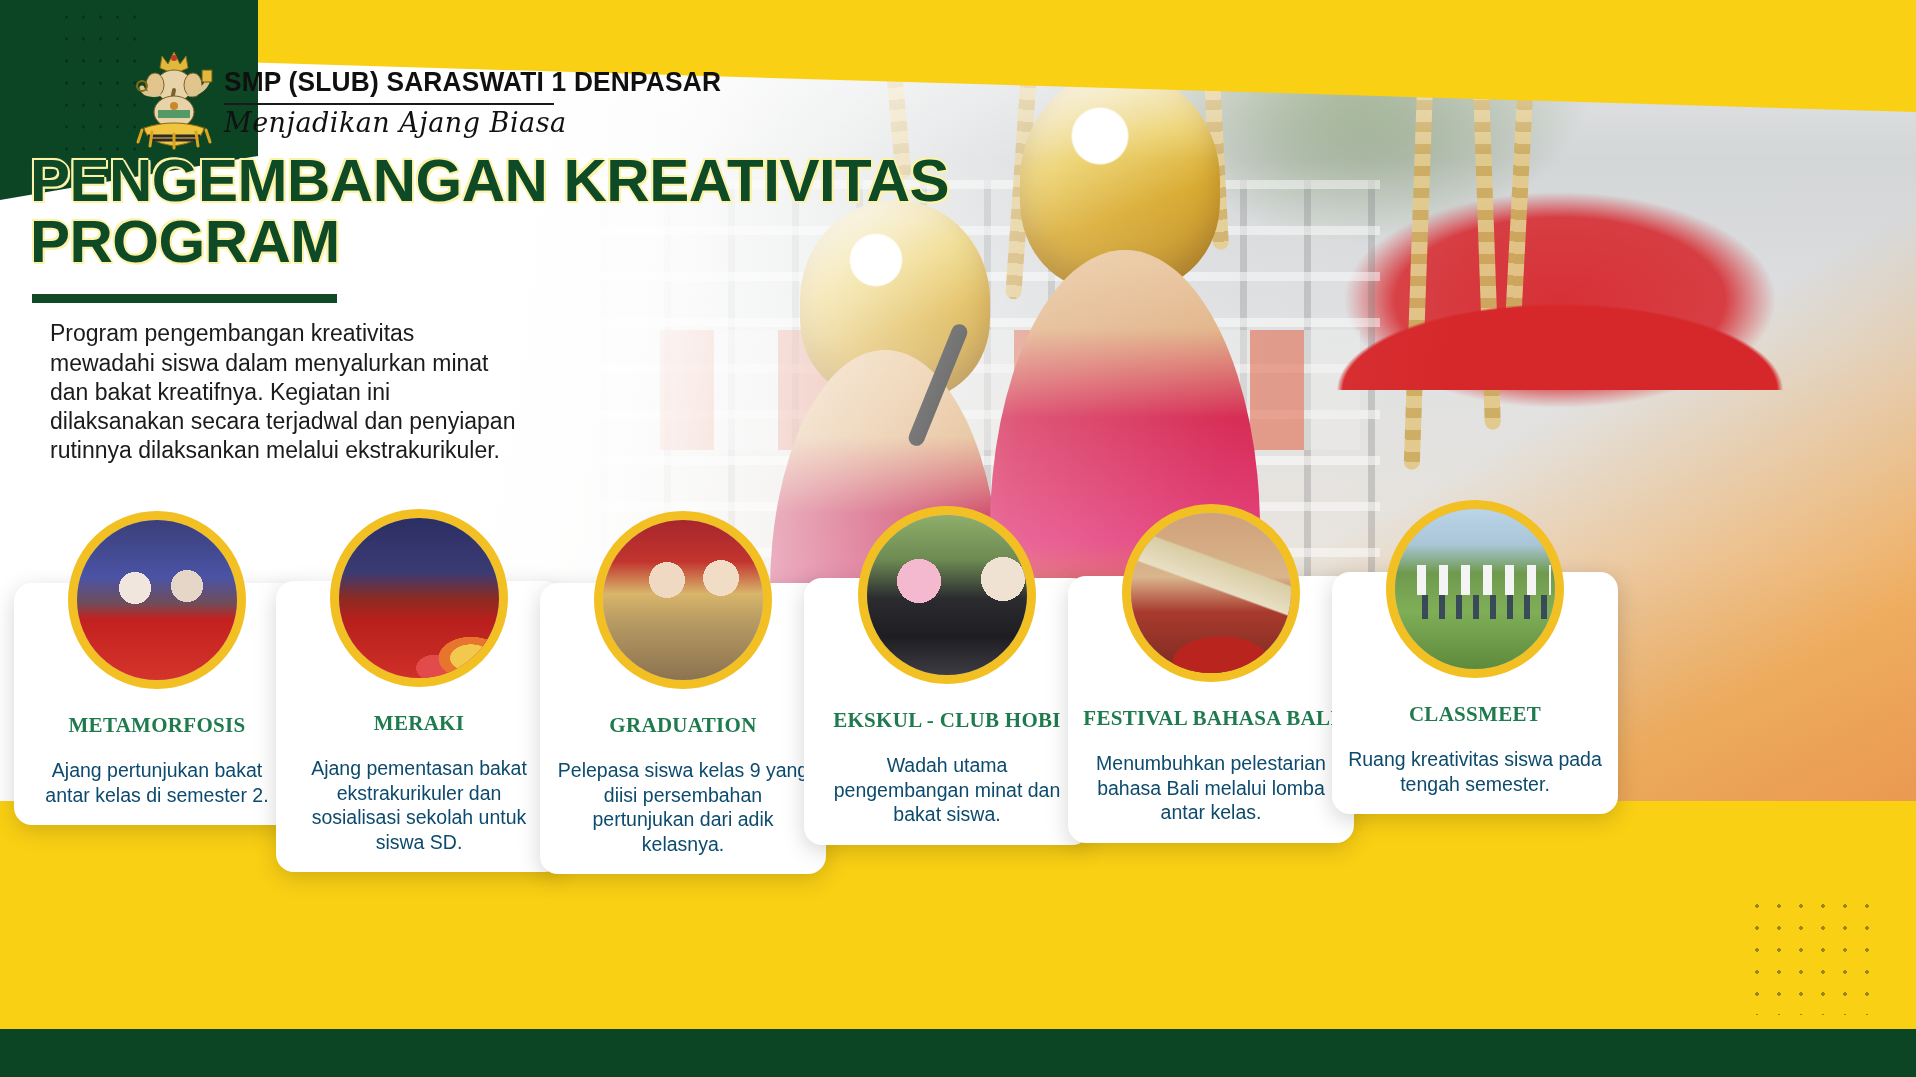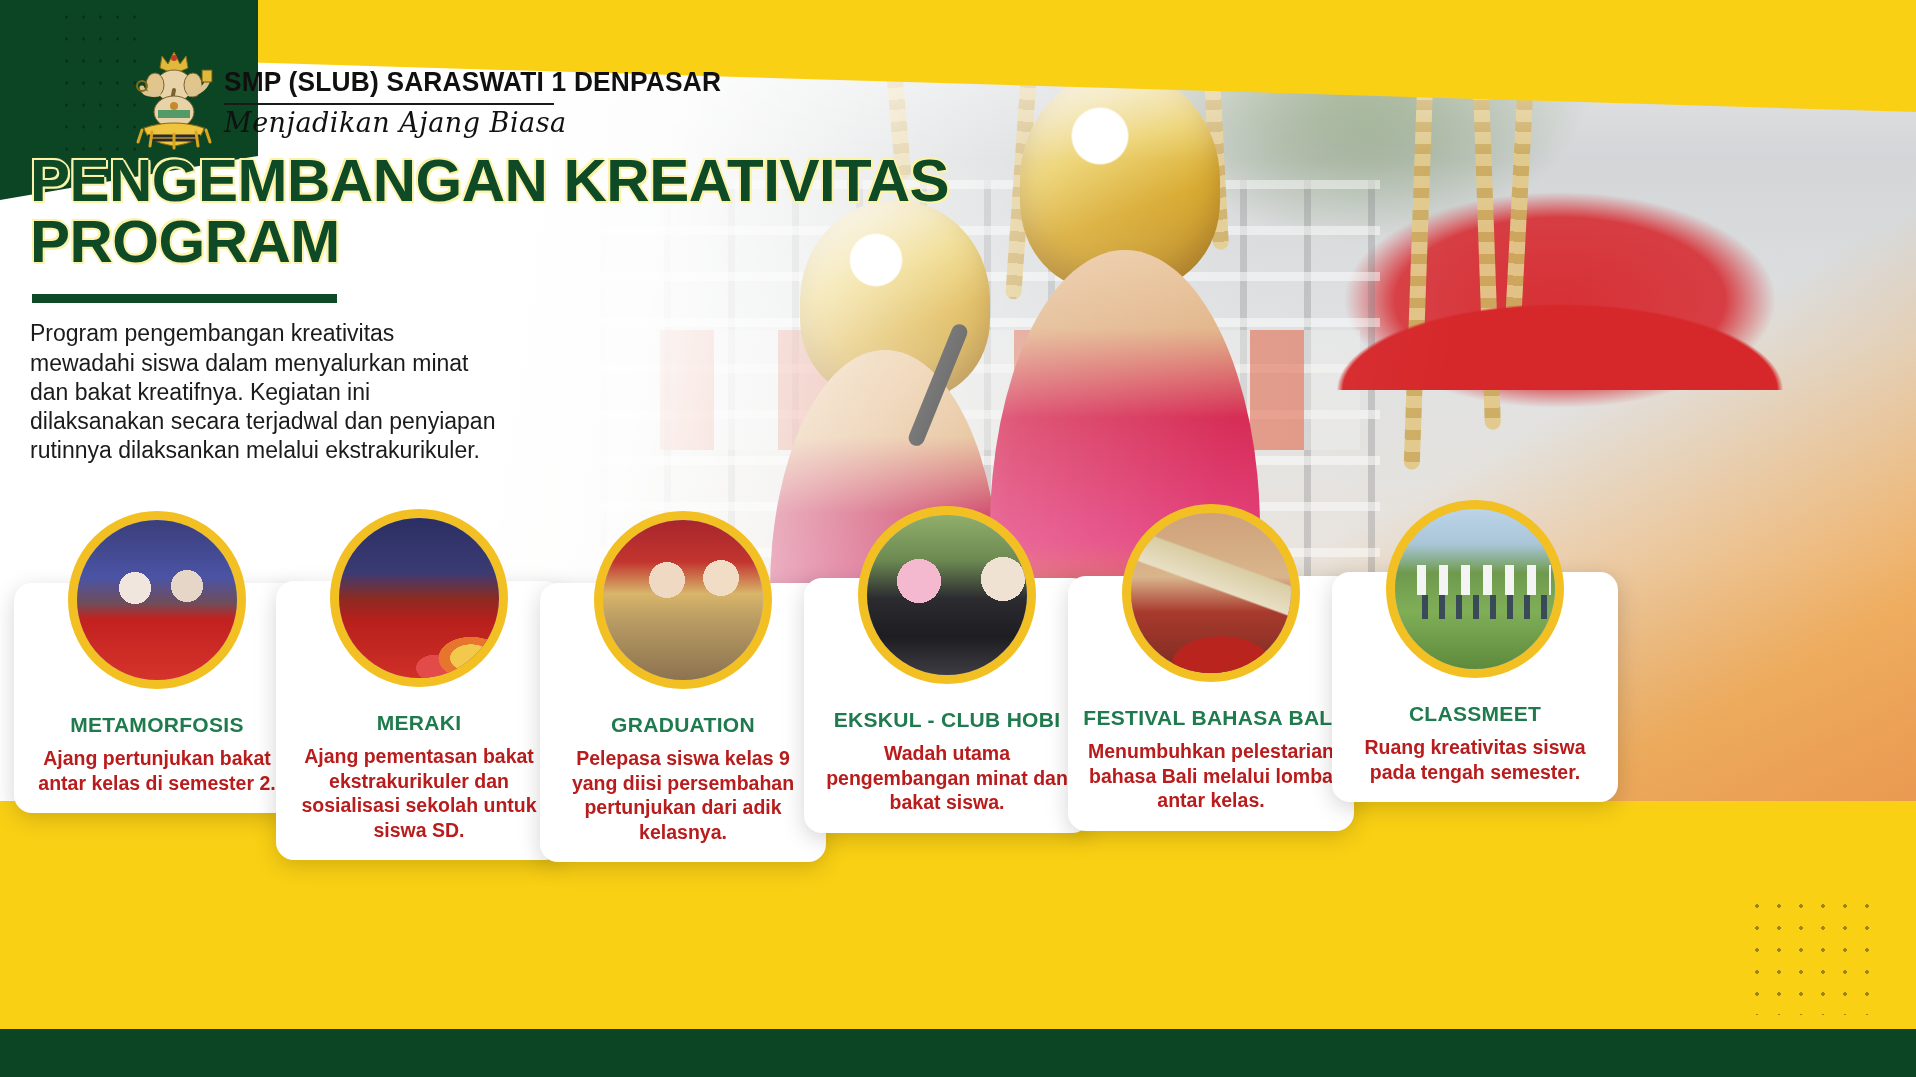"Program pengembangan kreativitas" .title-desc { margin-left: none -> 20px }
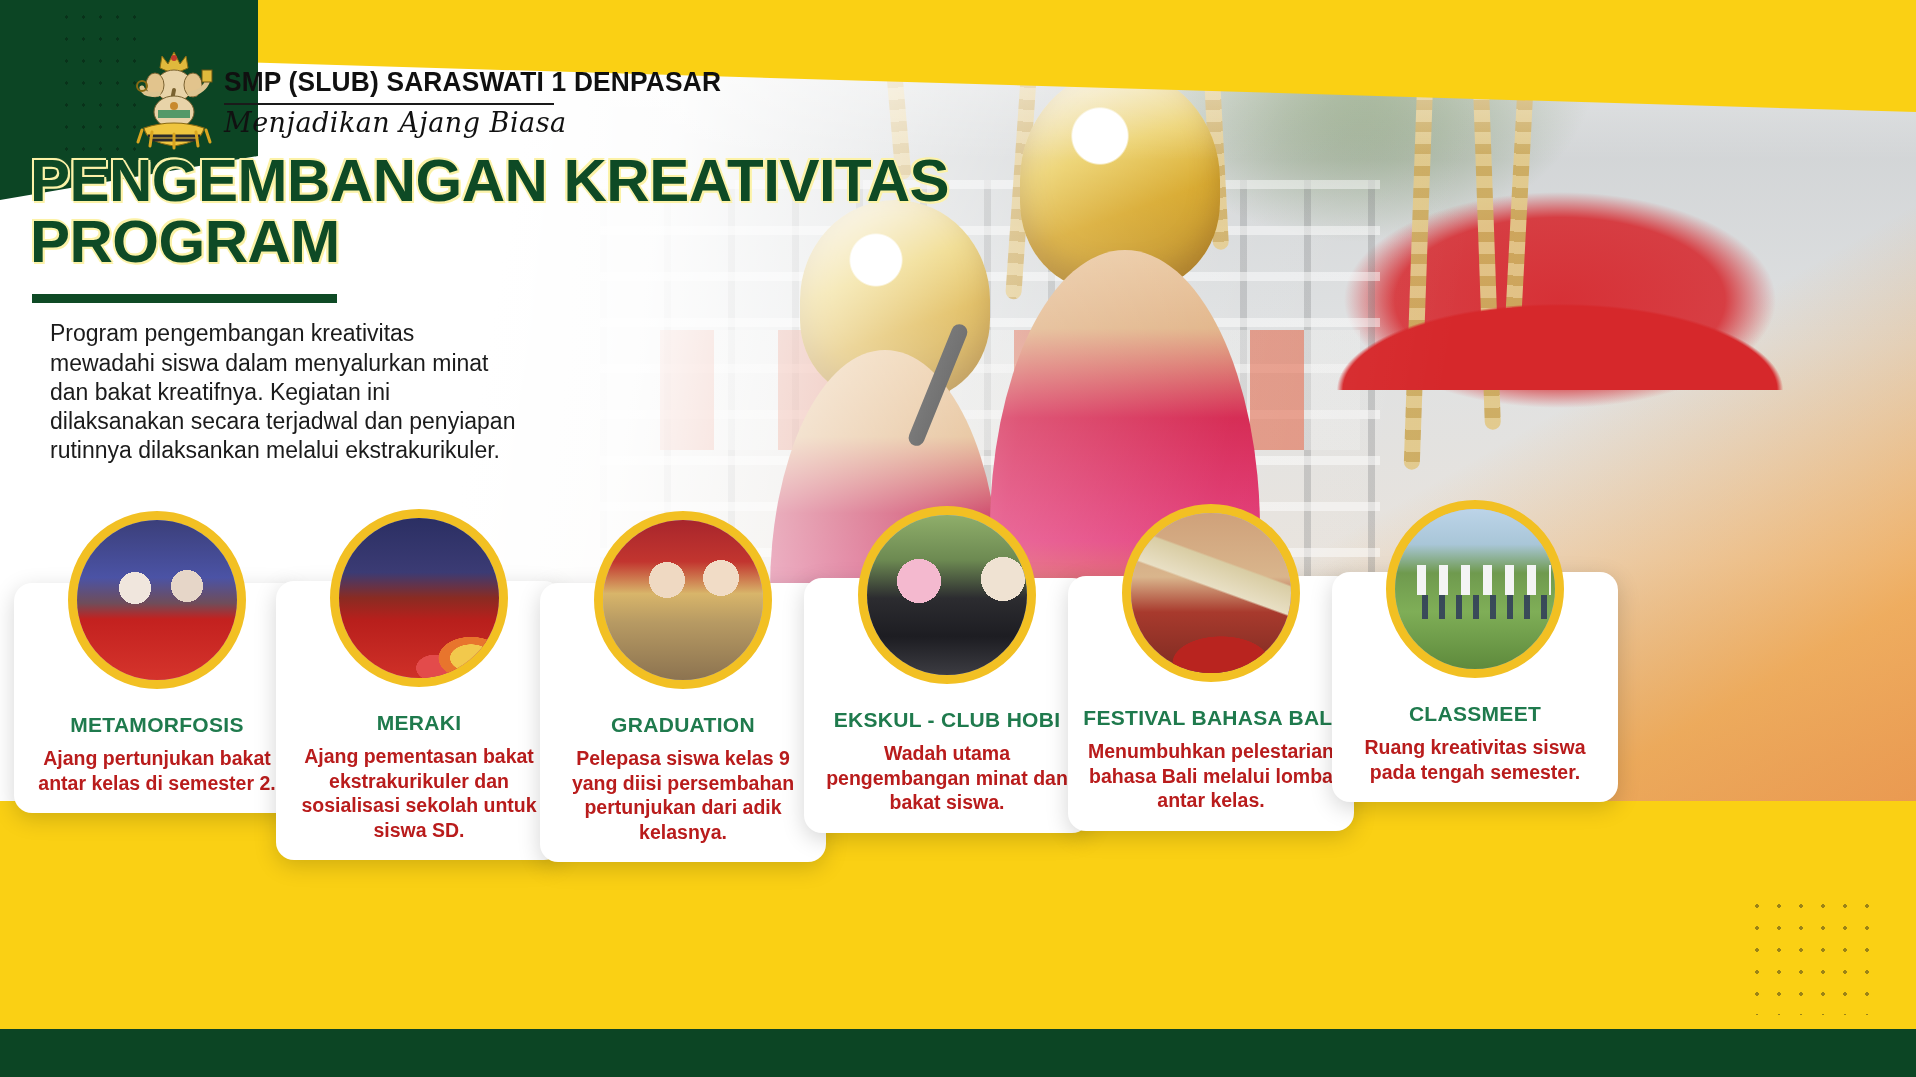"METAMORFOSIS" .card-title { font-family: none -> Liberation Serif, serif; margin-bottom: 9px -> 20px }
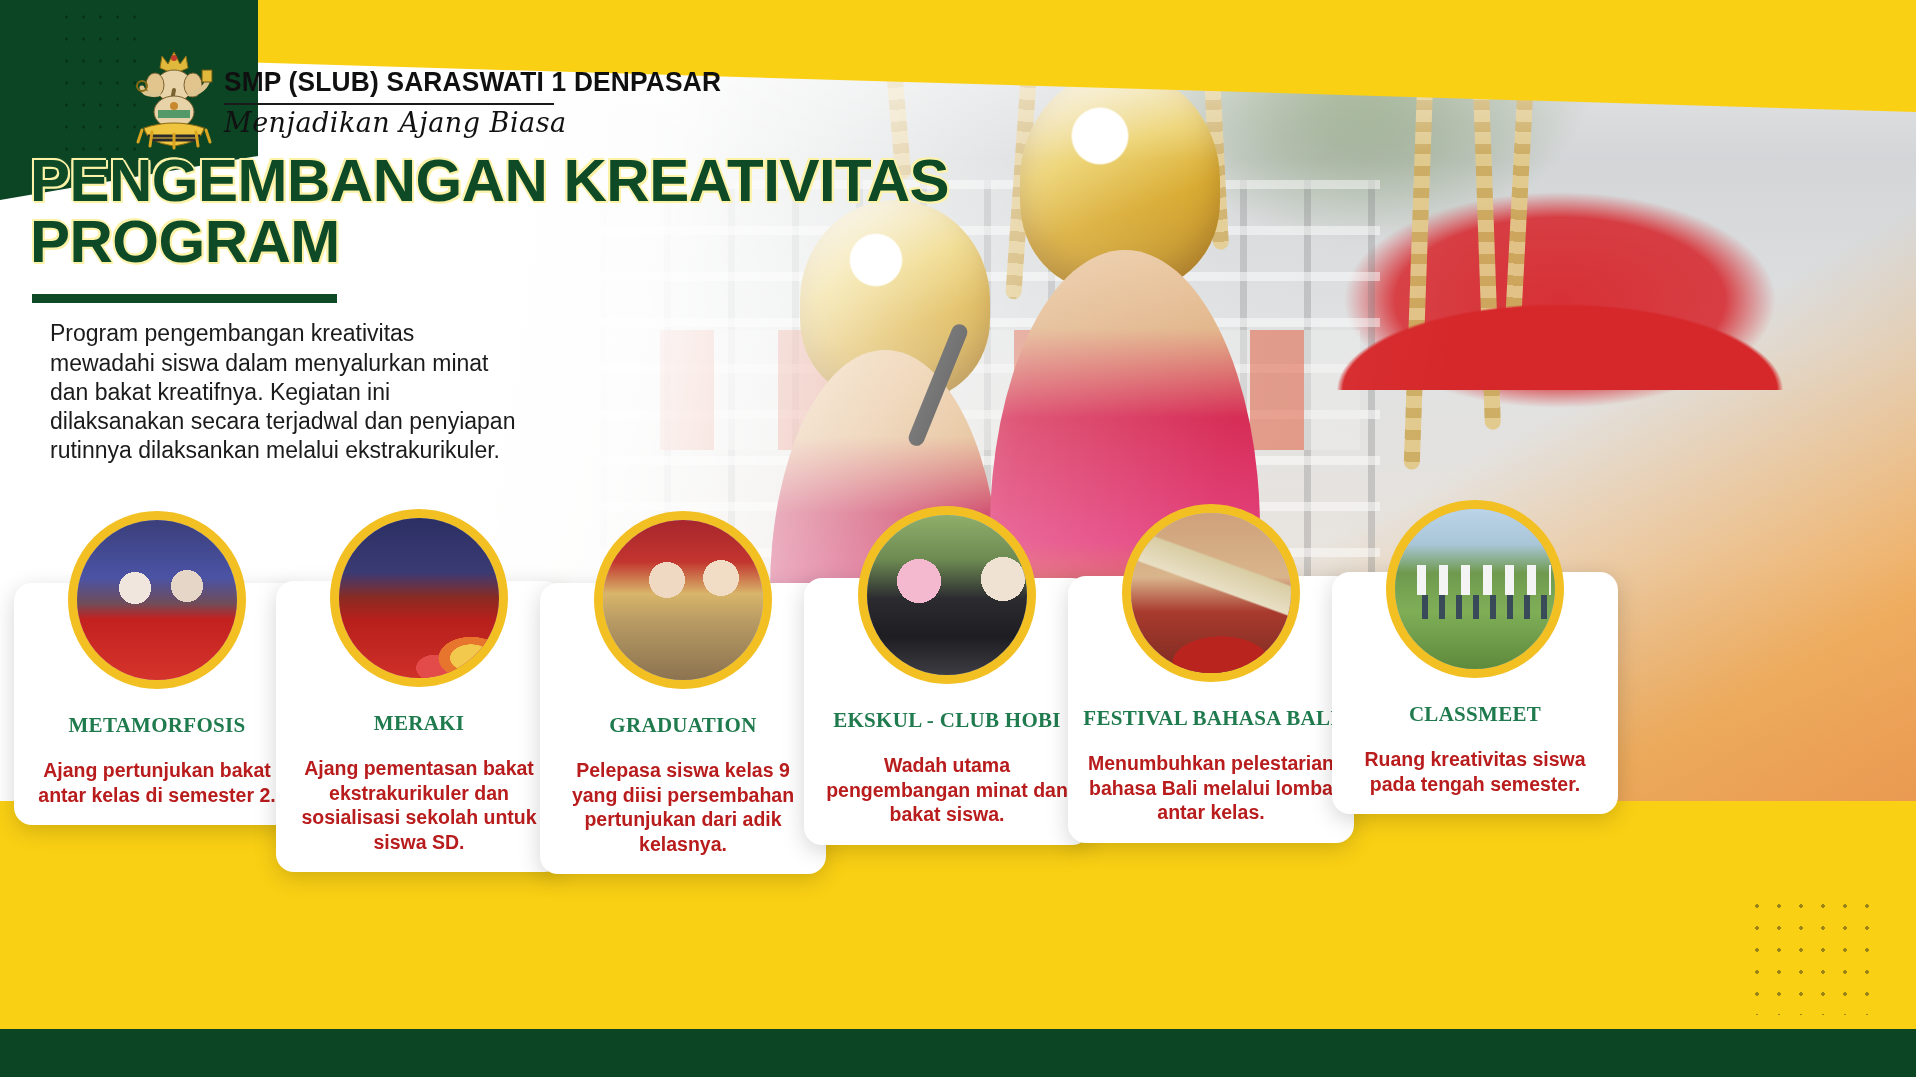"Ajang pertunjukan bakat antar kelas" .card-body { color: #b91c1c -> #0c4a6e; font-weight: 700 -> 400 }
